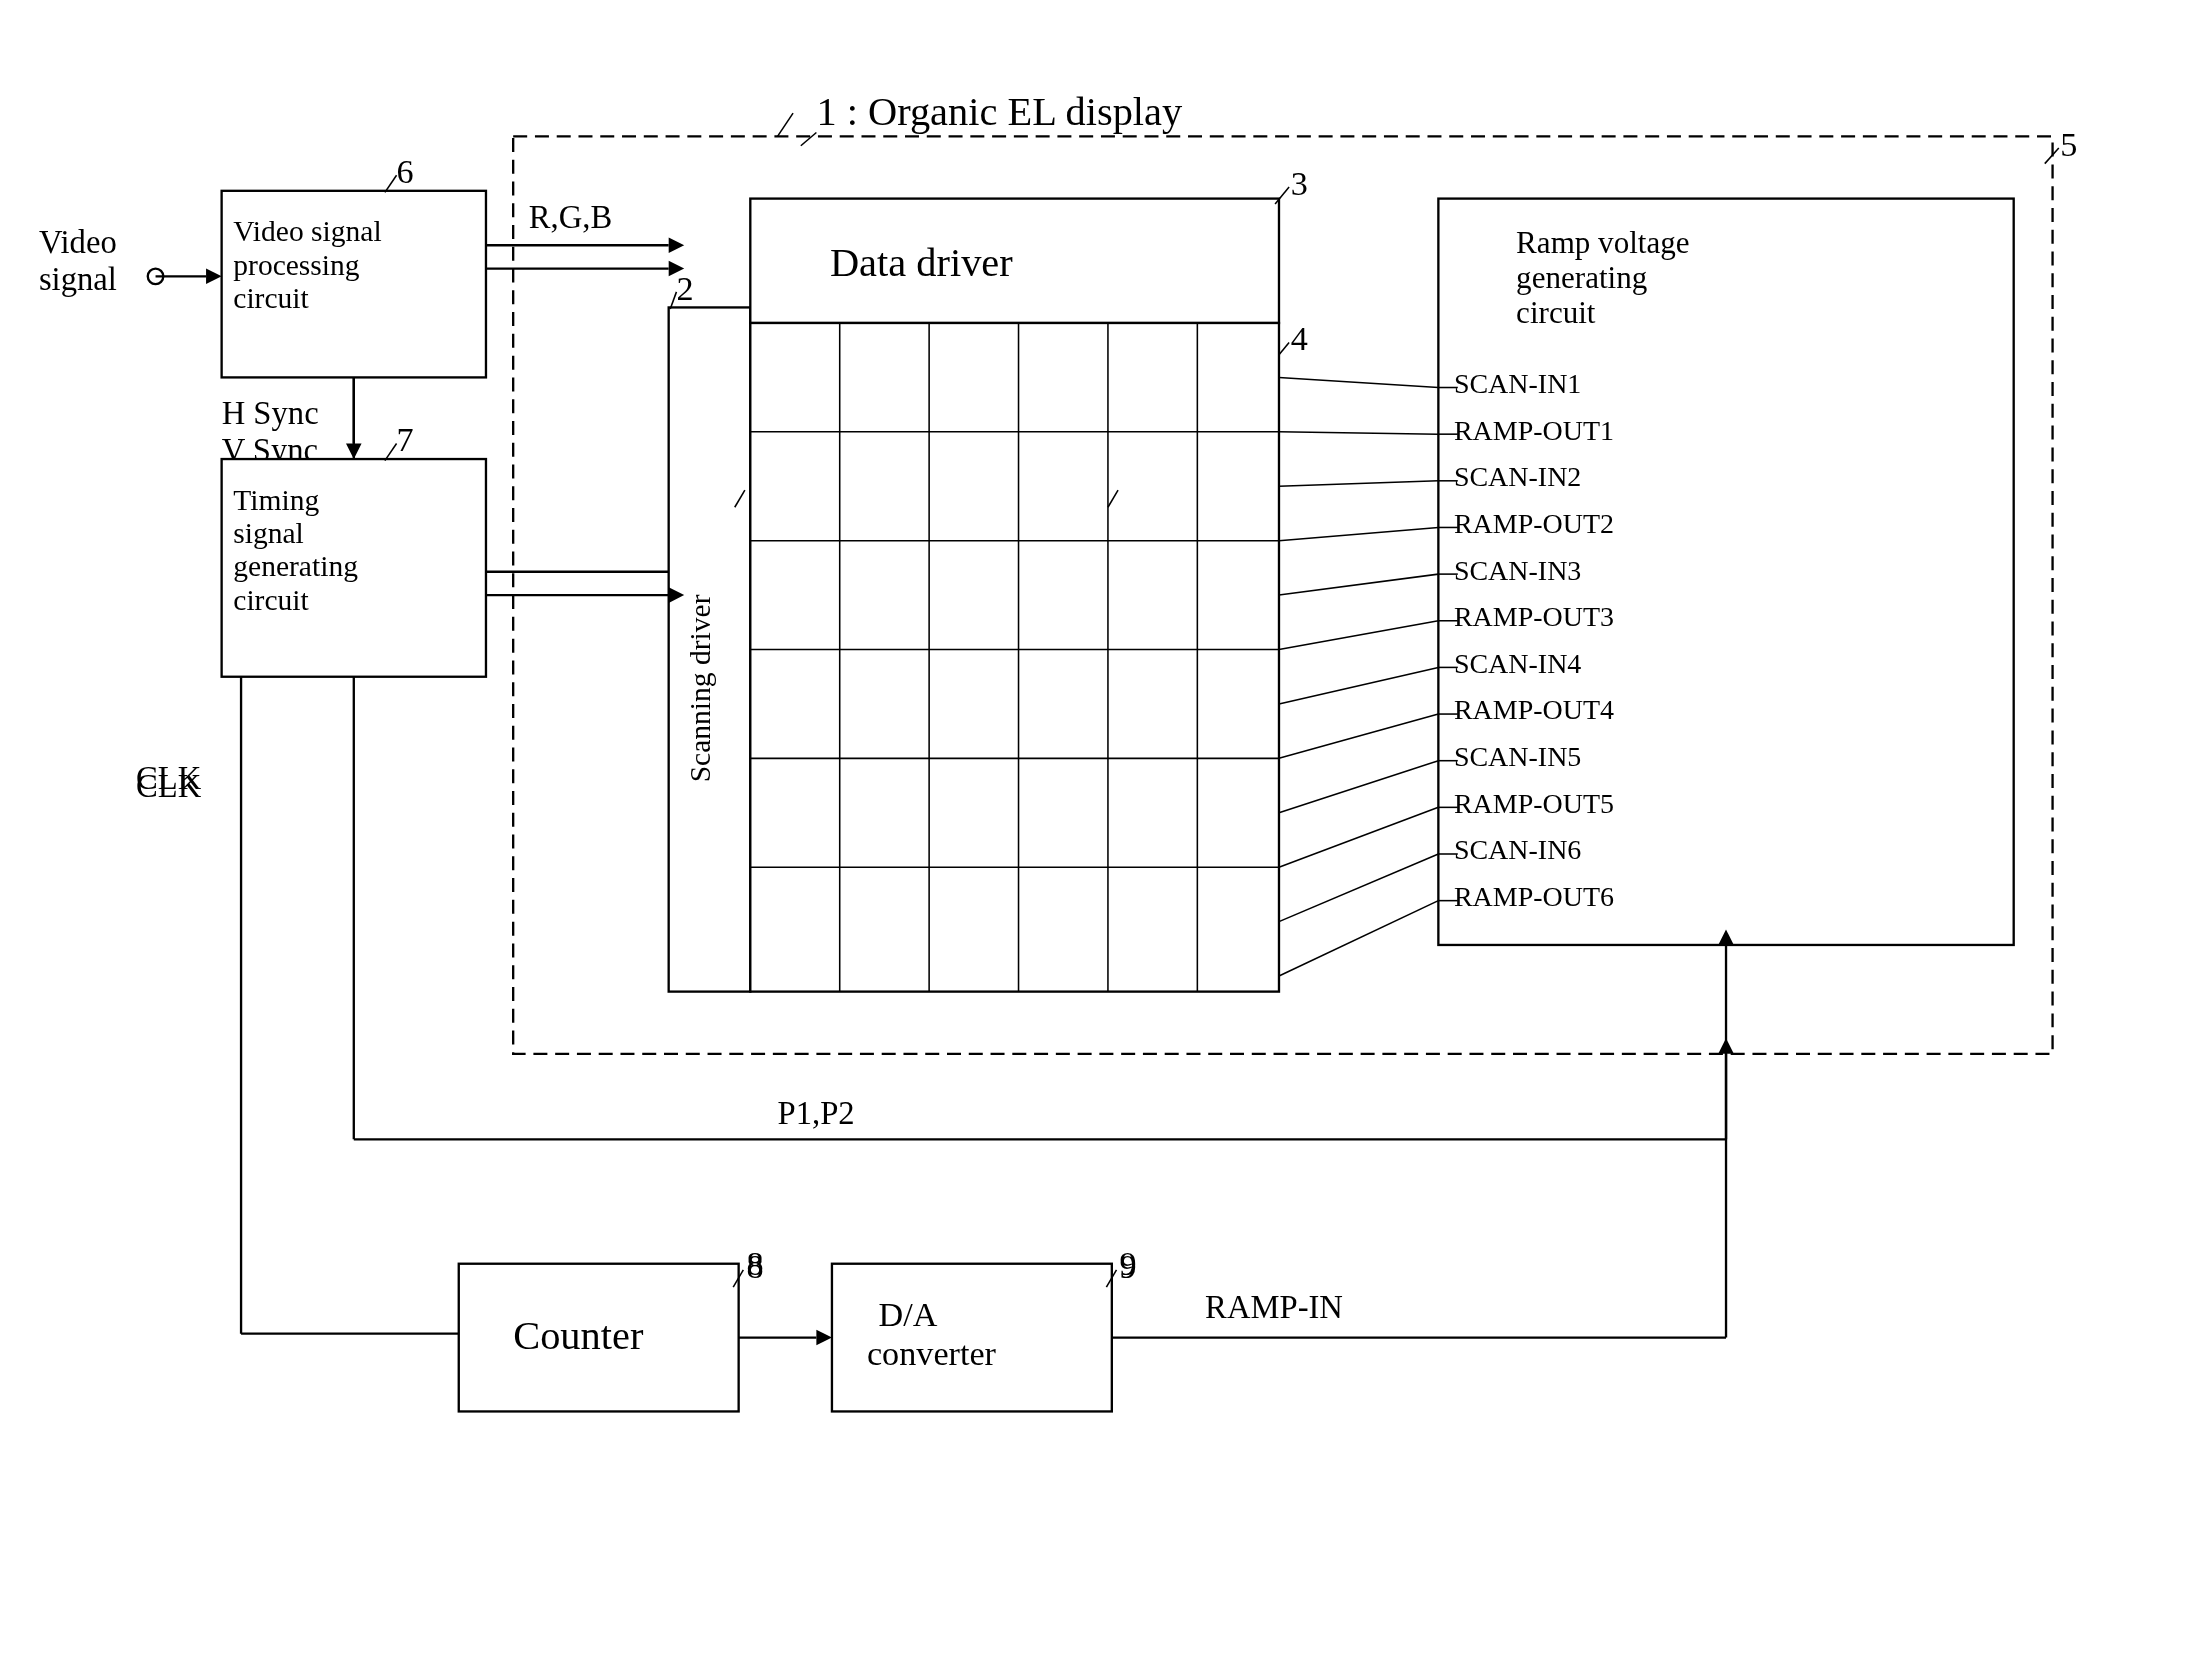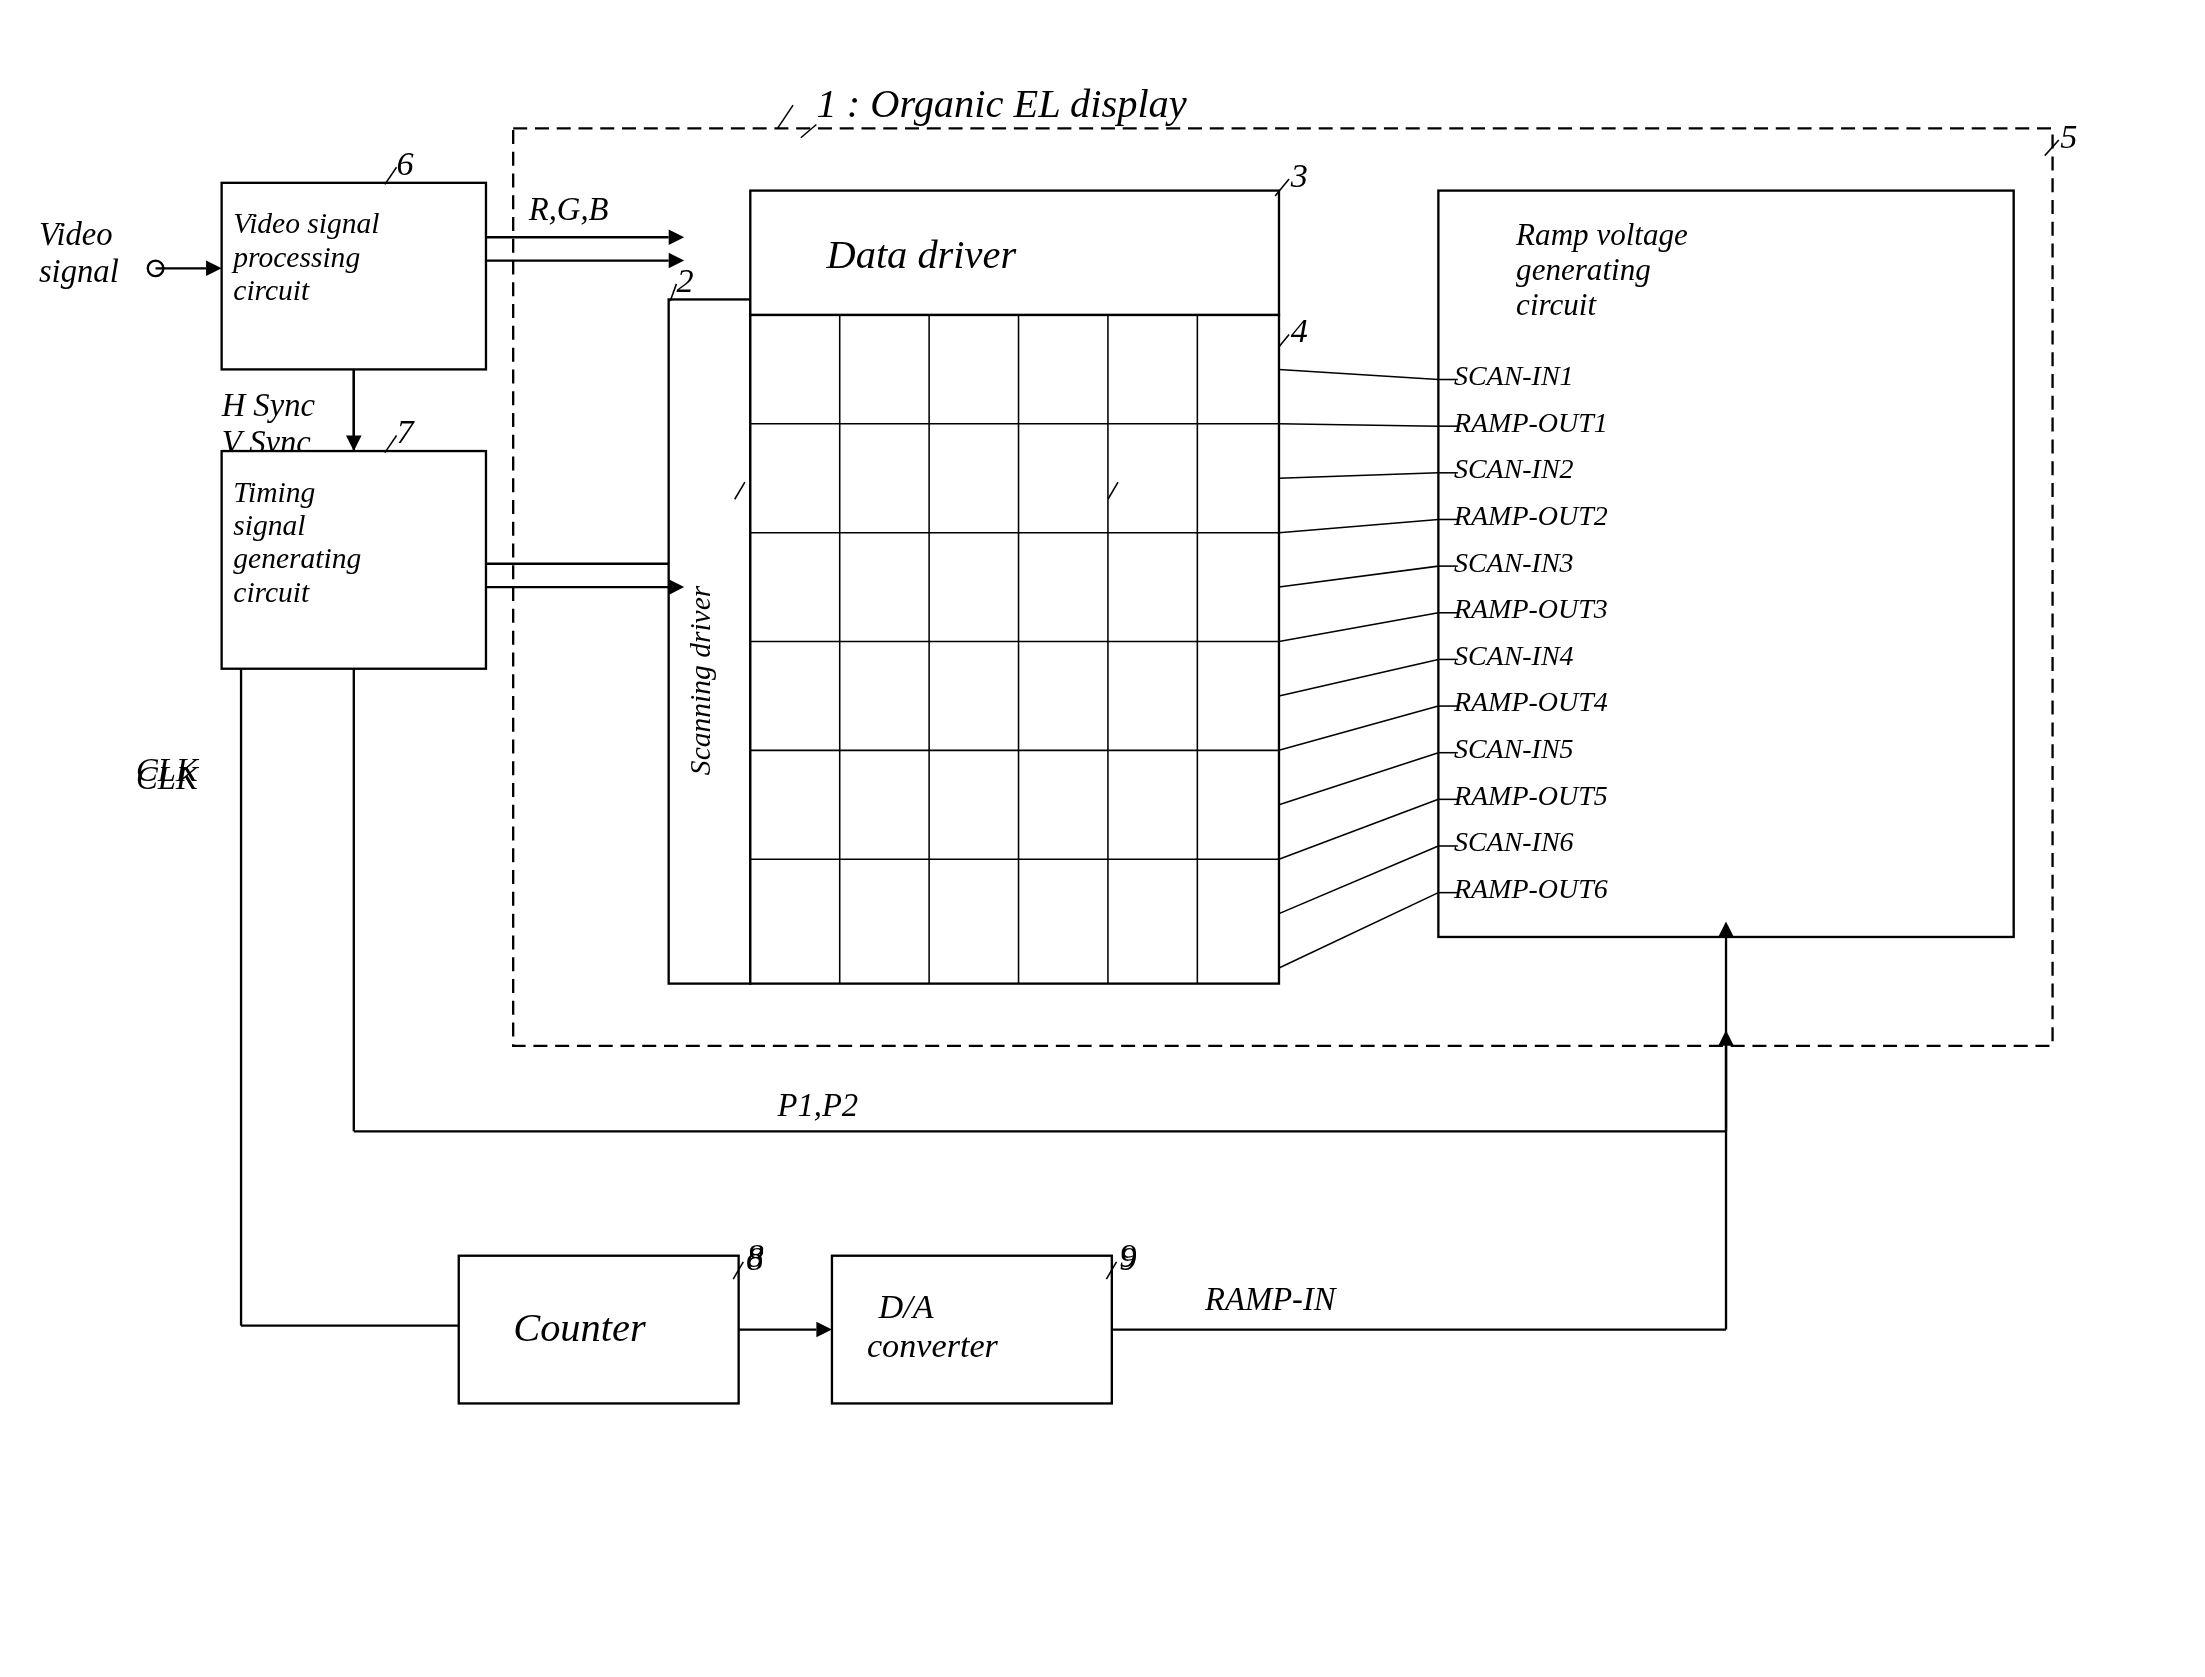"1 : Organic EL display" .diagram-container { font-style: italic -> none; top: 4px -> 12px }
